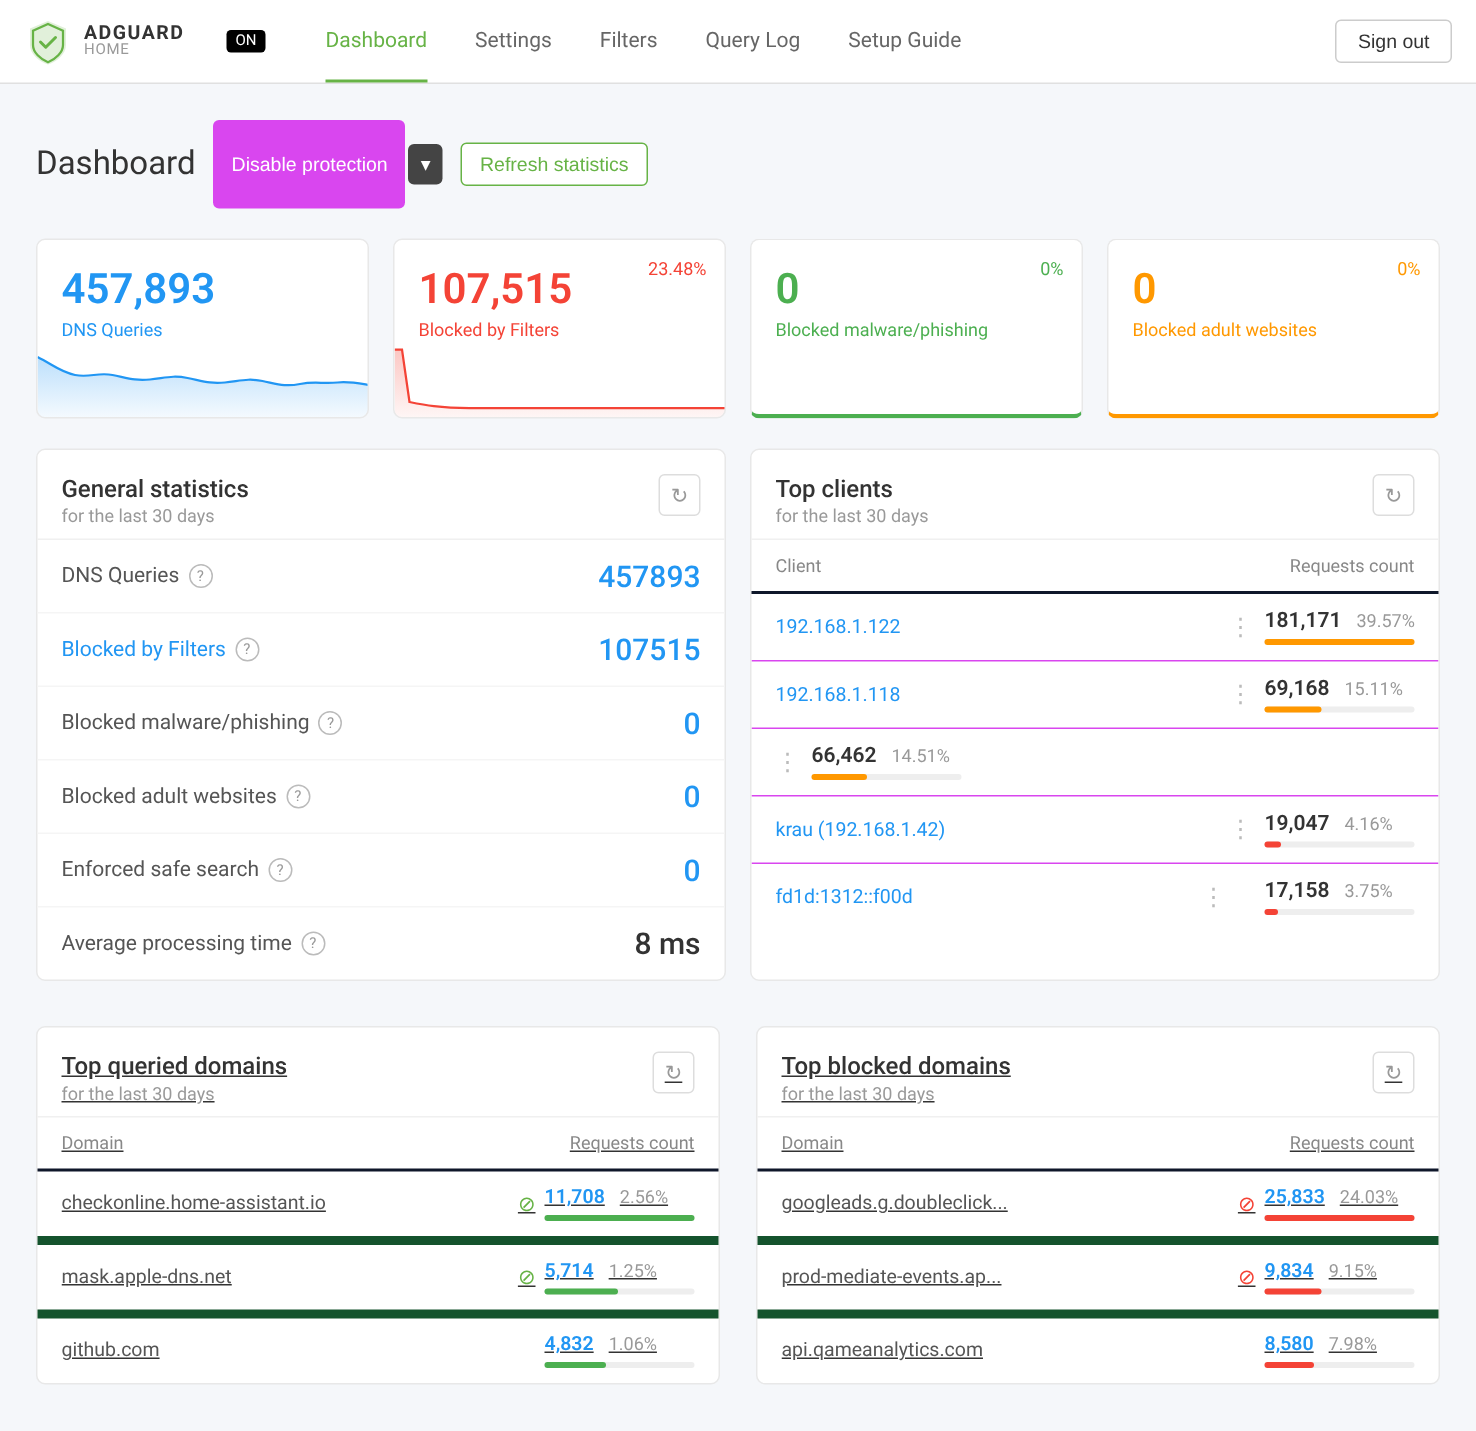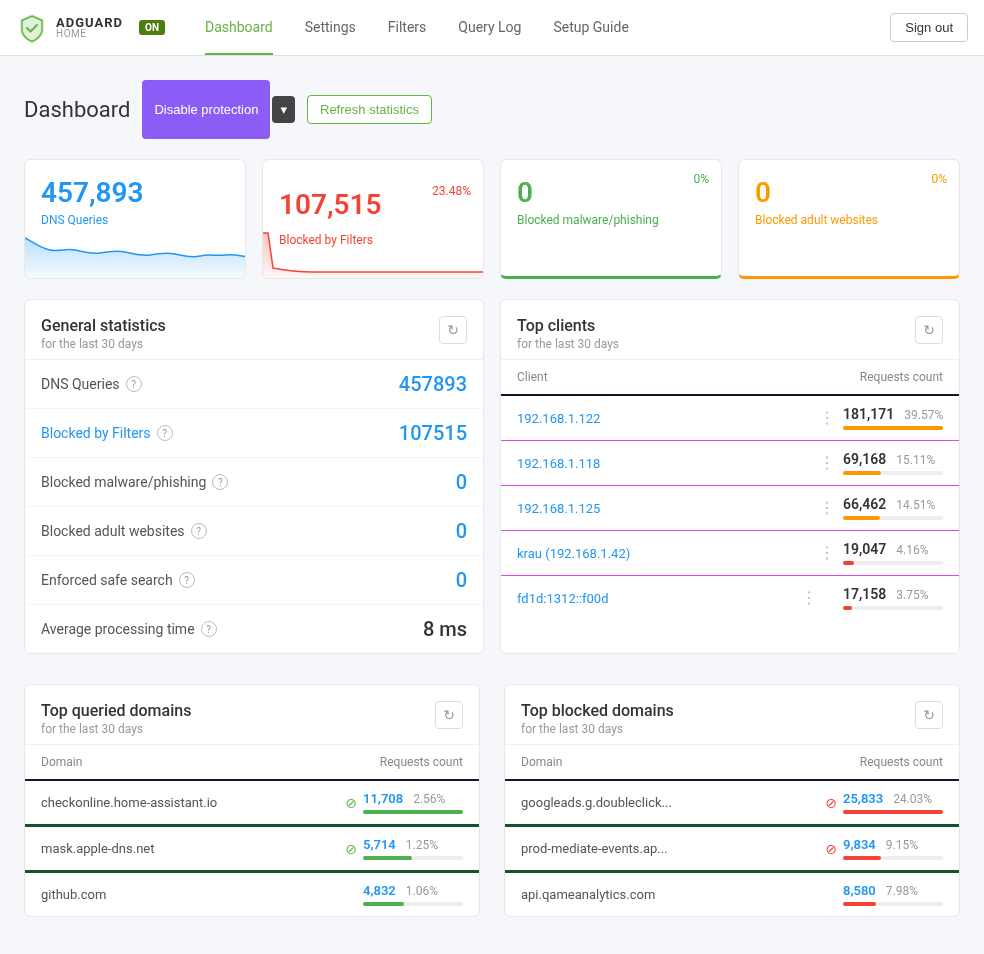"ON" .nav-badge { background: #4d7c0f -> #000000; font-weight: 700 -> 400; margin-left: 8px -> 20px }
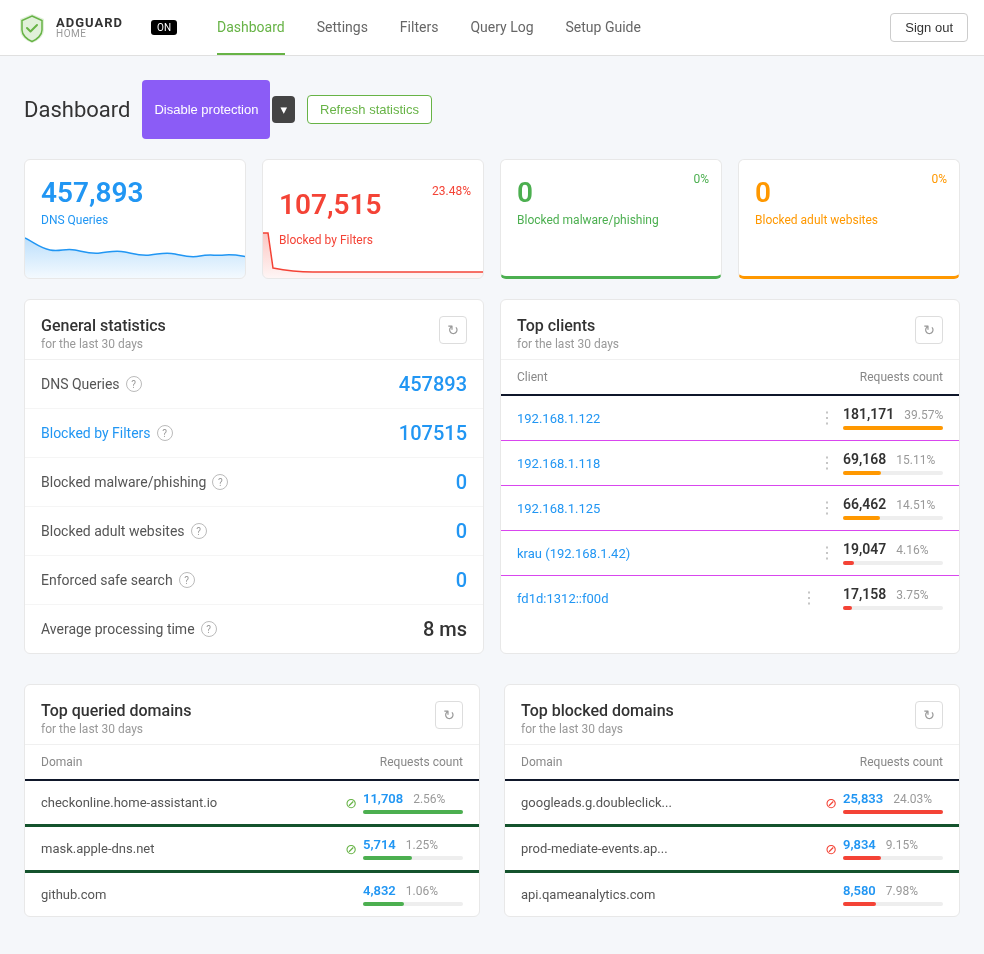"Disable protection" .btn-disable { background: #8b5cf6 -> #d946ef }
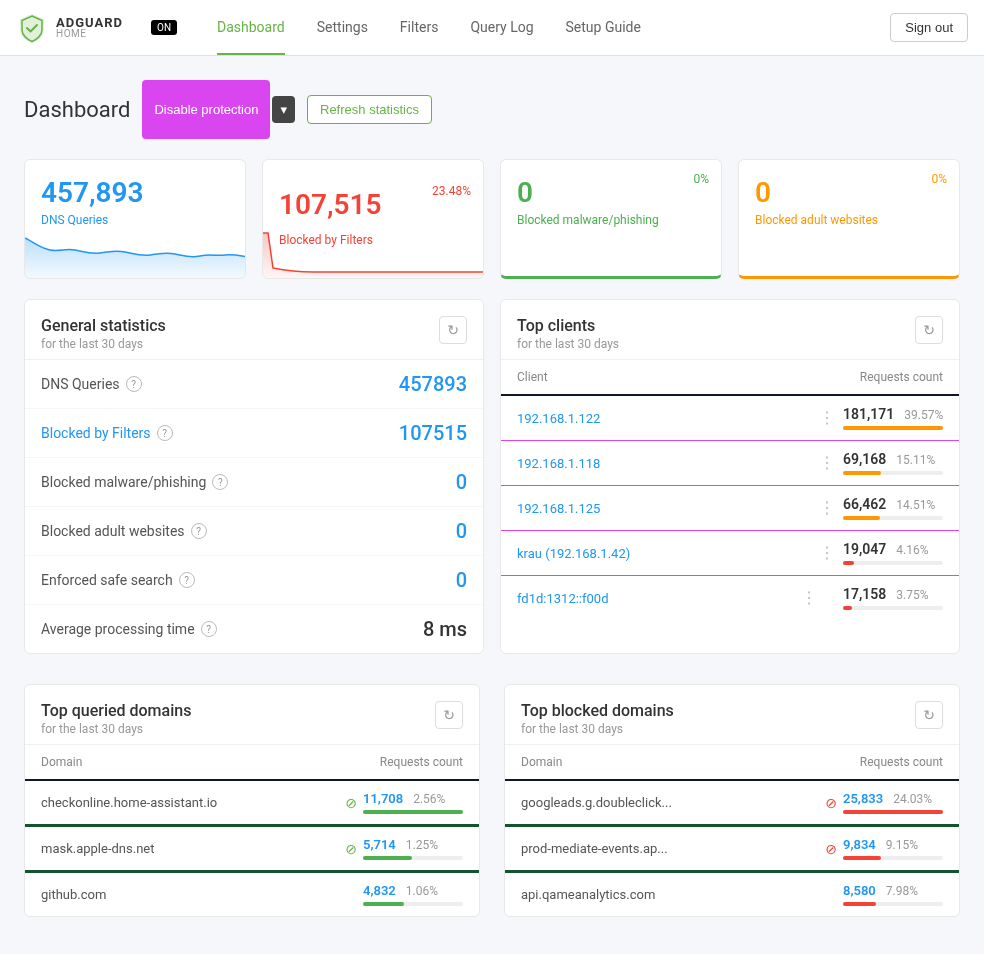"107,515" .red { margin-top: 12px -> none }
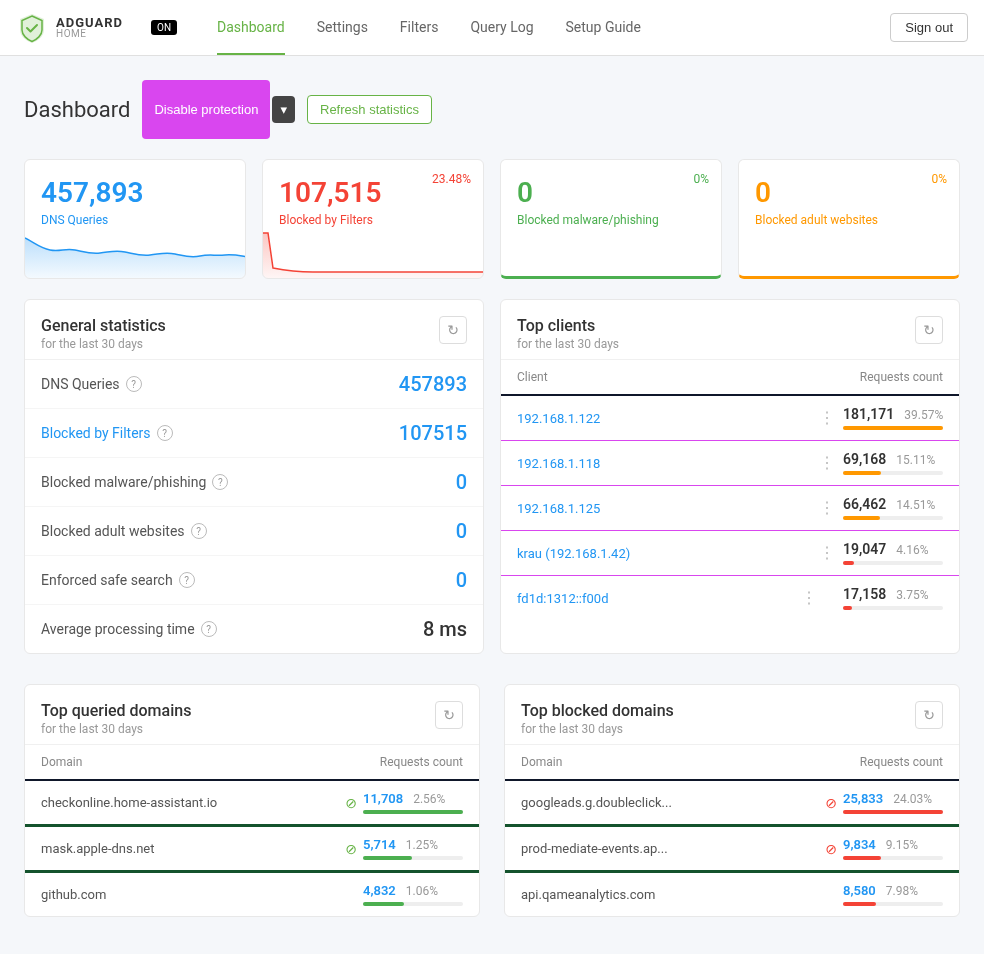"192.168.1.125" span.client-name { html: <span>192.168.1.125</span> -> none }
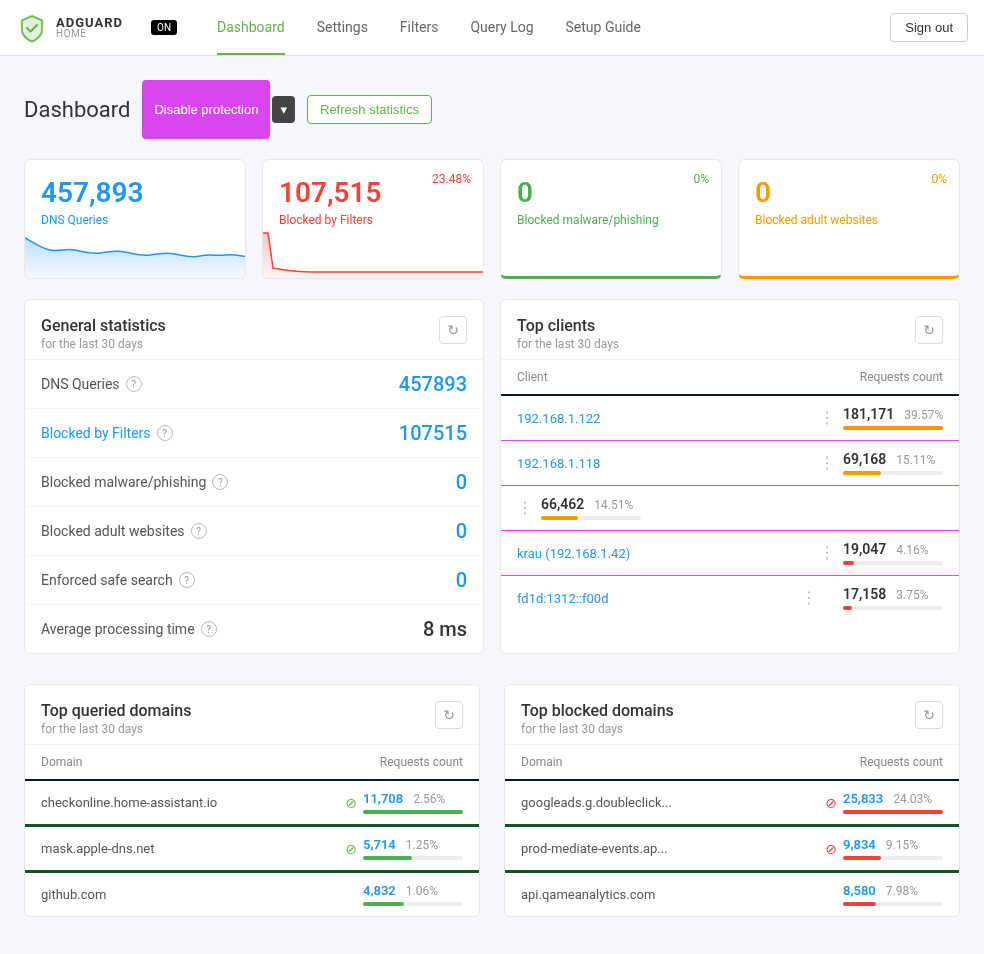"Top queried domains" .bottom-section { text-decoration: none -> underline }
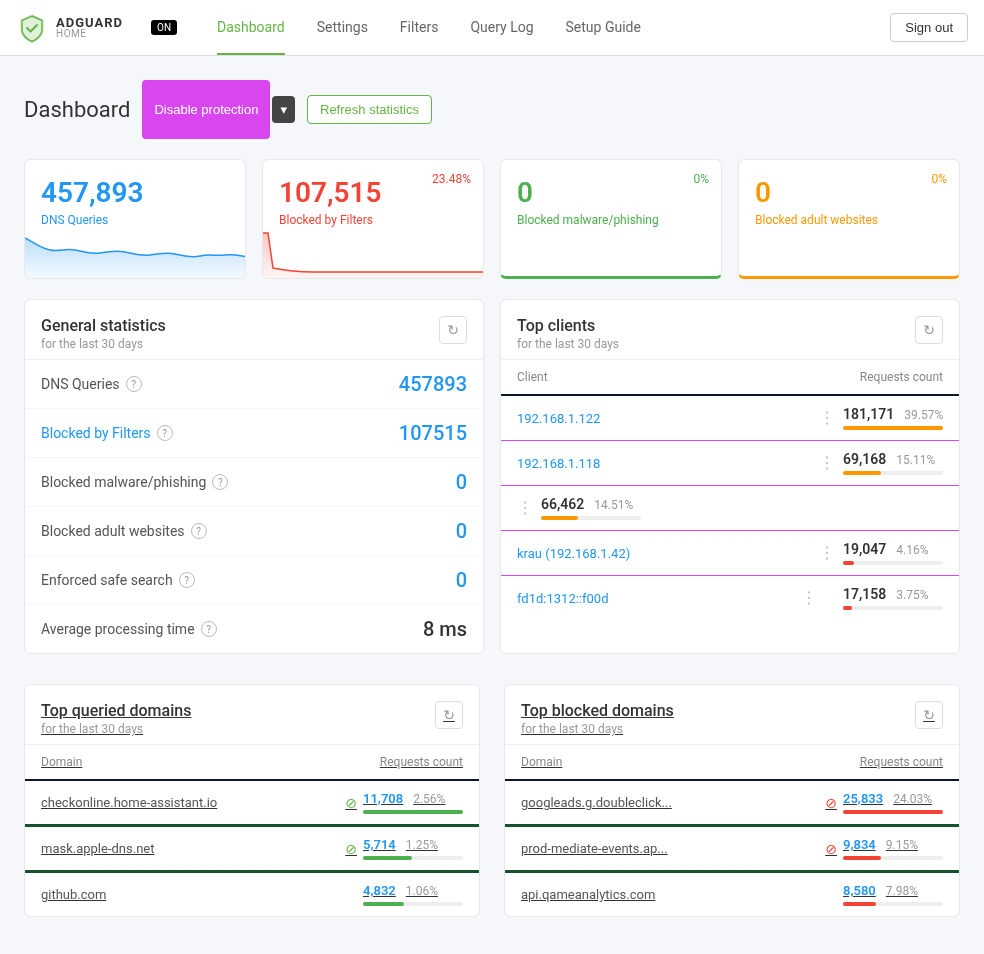"checkonline.home-assistant.io" .domain-row { border-bottom: 3px solid #14532d -> 6px solid #14532d }
